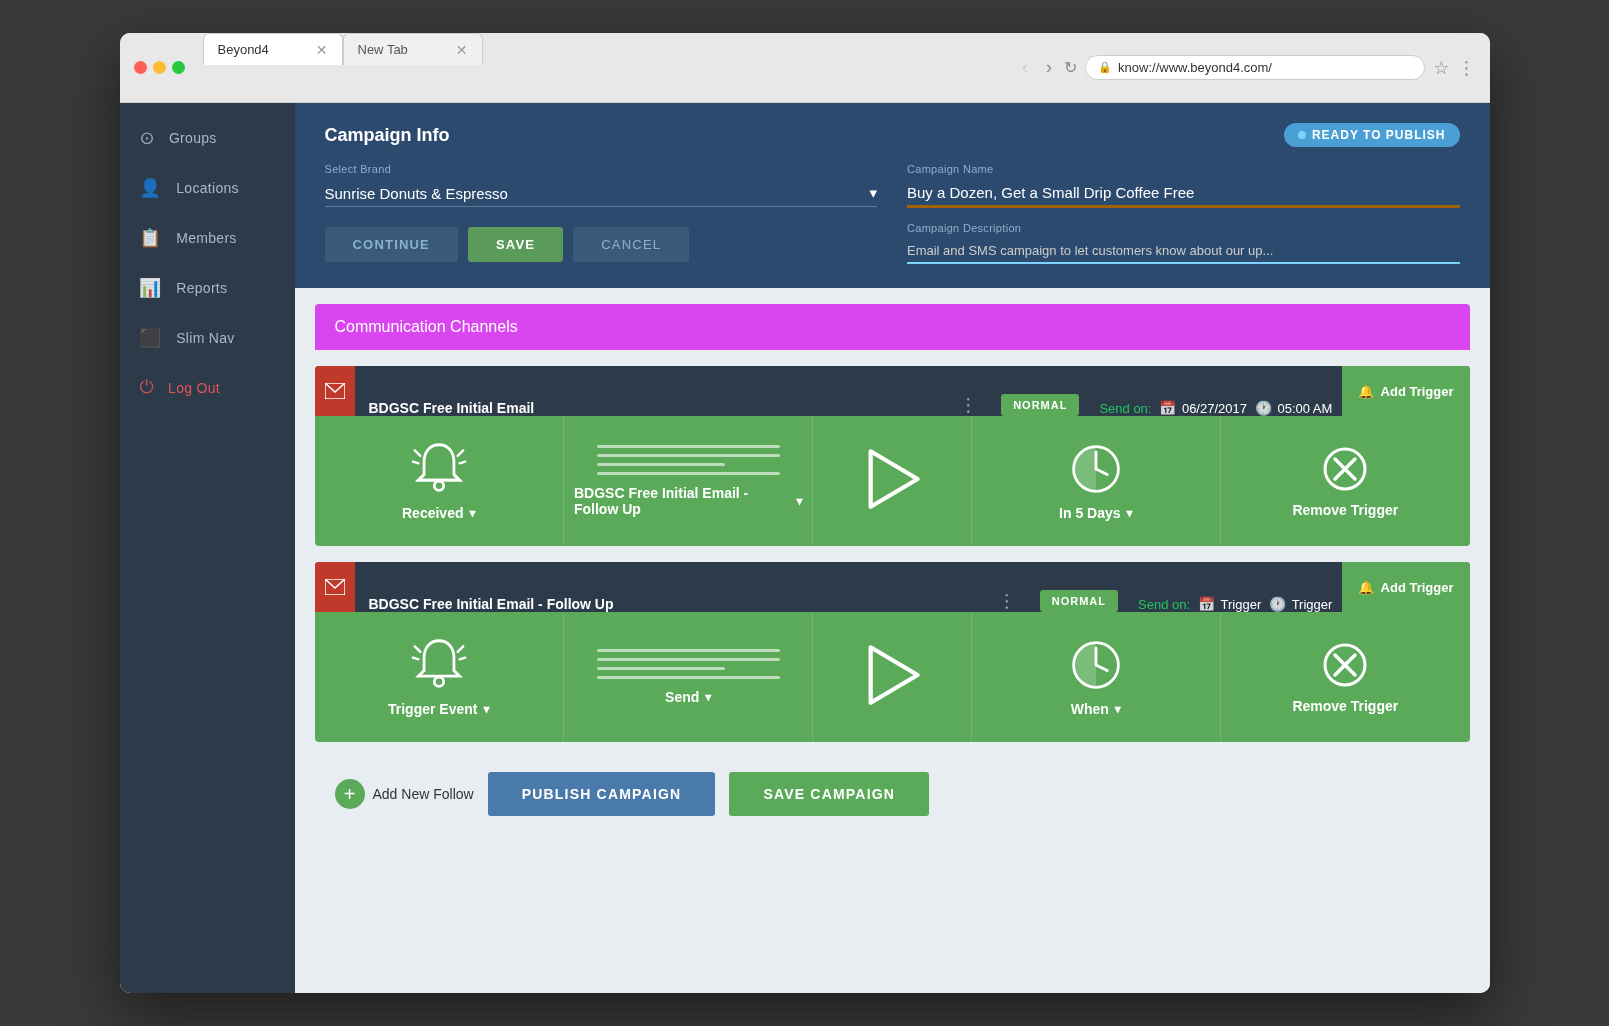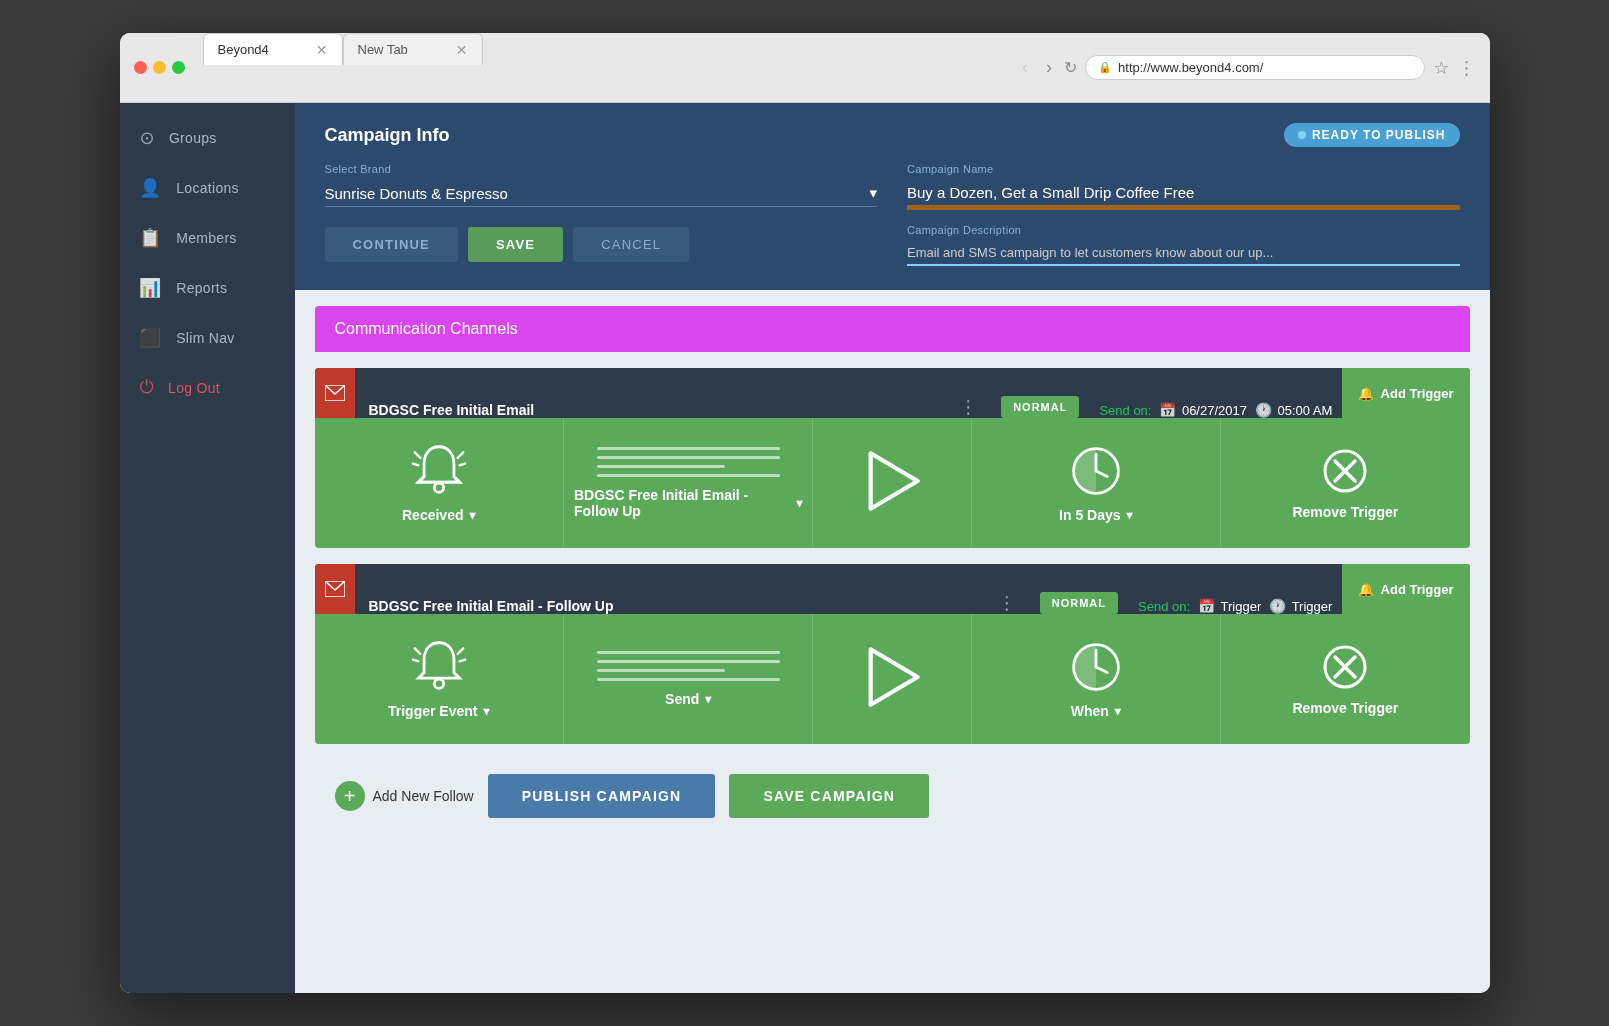"http://www.beyond4.com/" span { text: http://www.beyond4.com/ -> know://www.beyond4.com/ }
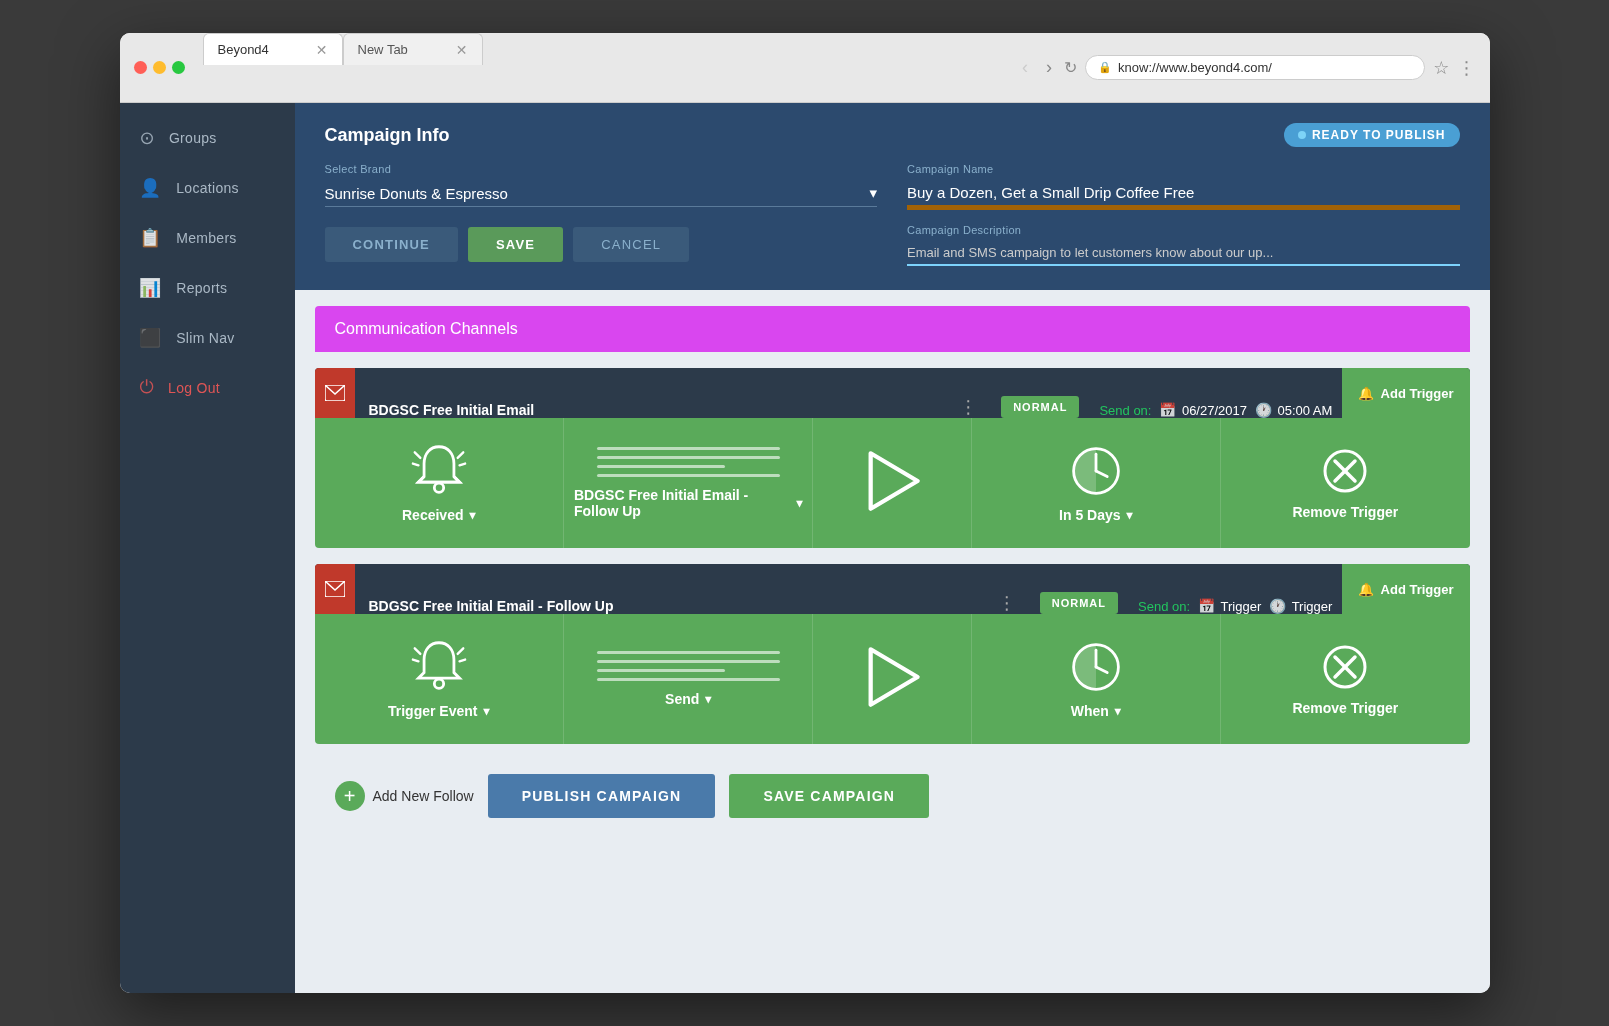"Buy a Dozen, Get a" .campaign-name-value { border-bottom: 5px solid #a16207 -> 3px solid #a16207 }
